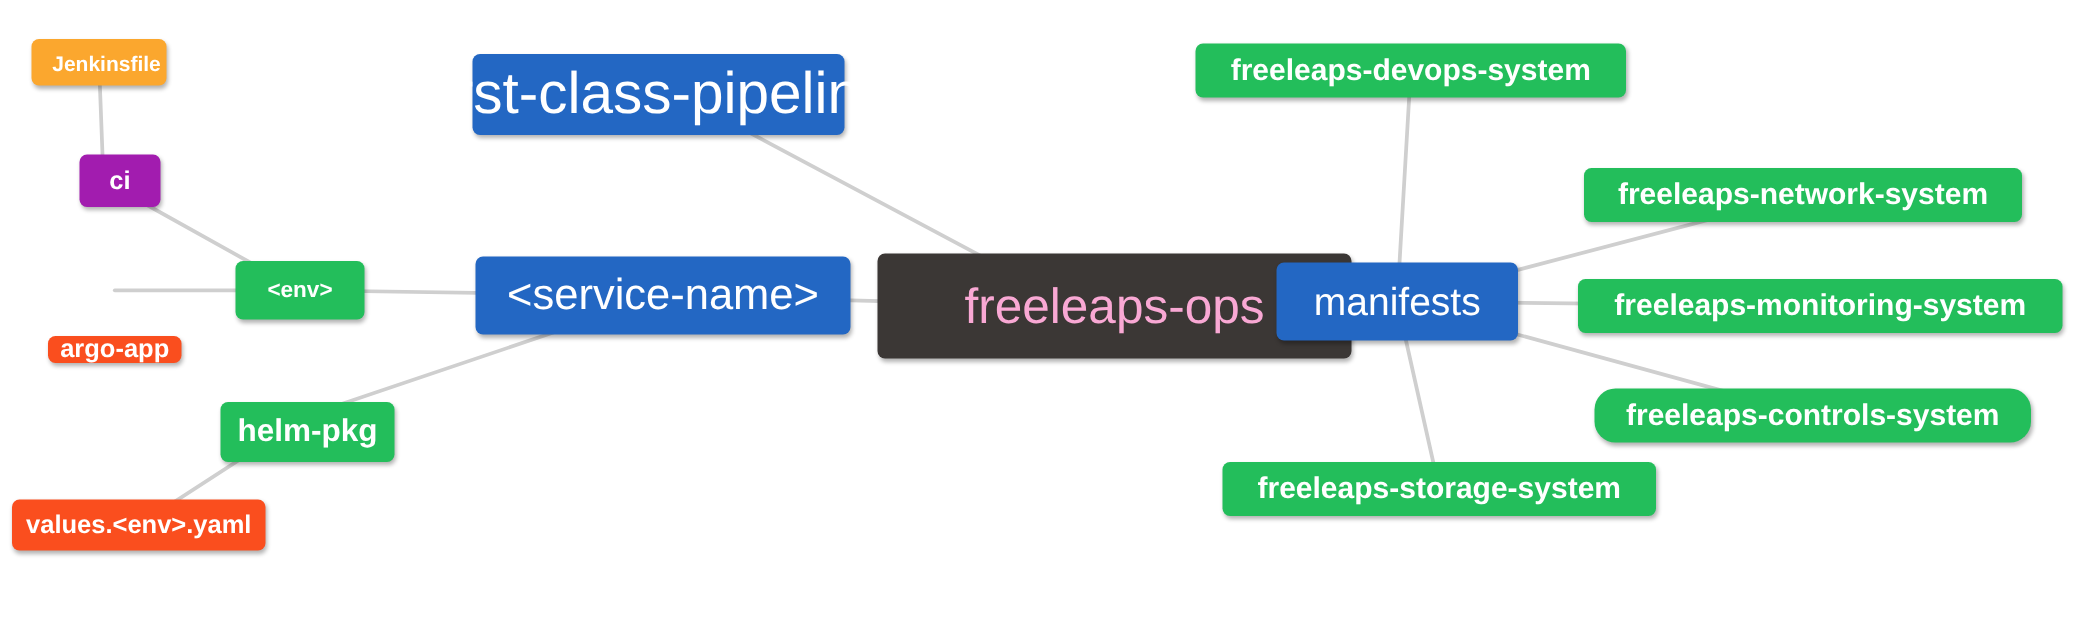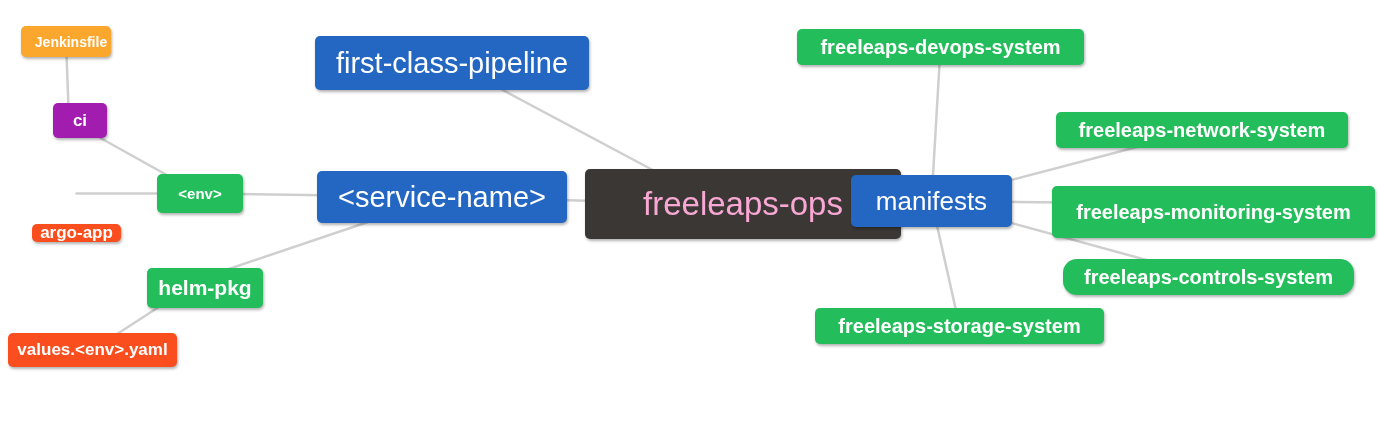"first-class-pipeline" div.node { font-size: 29px -> 39px; width: 274px -> 248px }
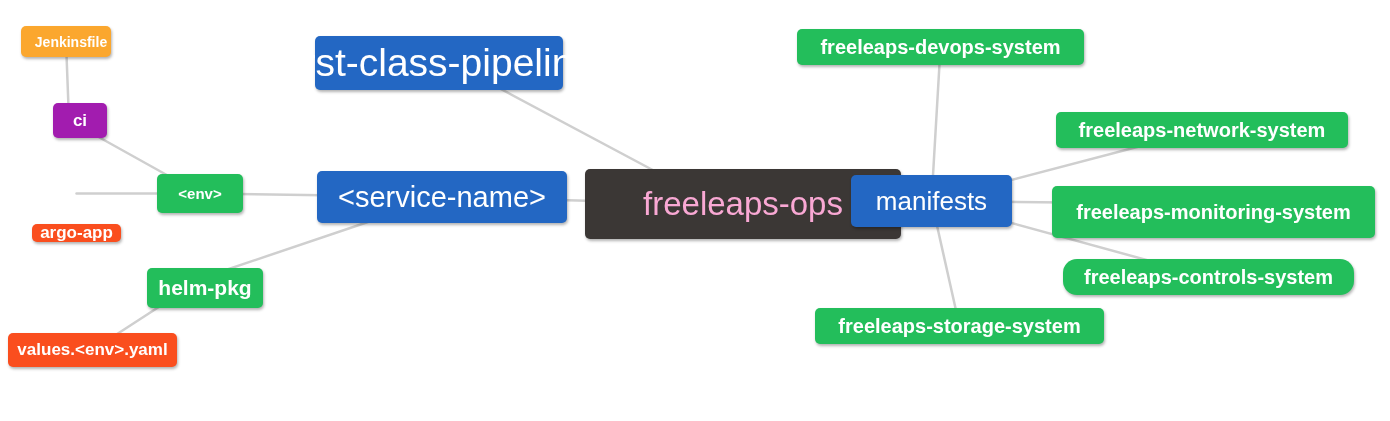"freeleaps-monitoring-system" div.node { height: 52px -> 36px }
